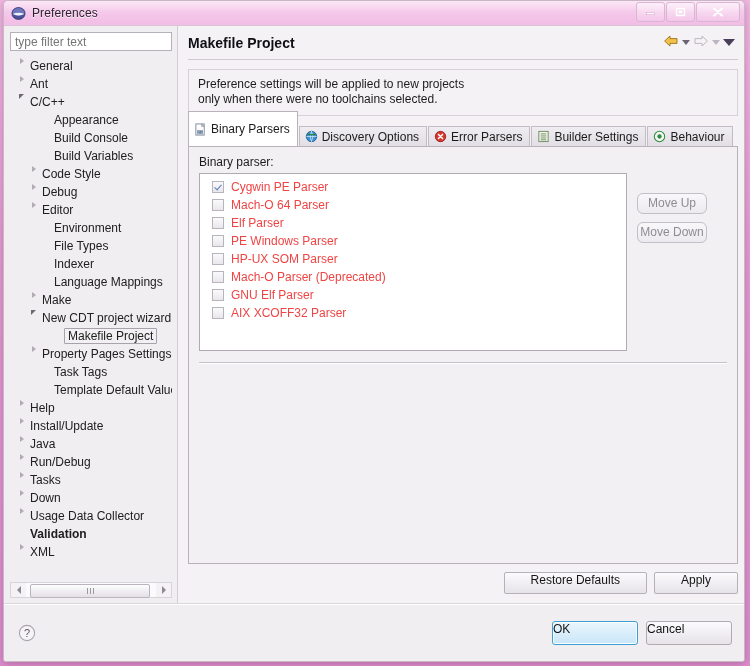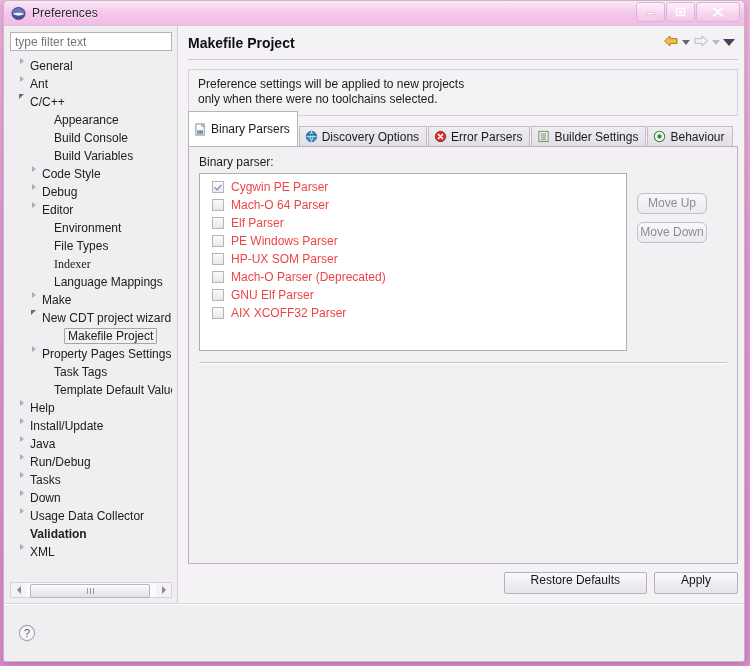"Indexer" div.tree-row { font-family: Liberation Serif, serif -> none }
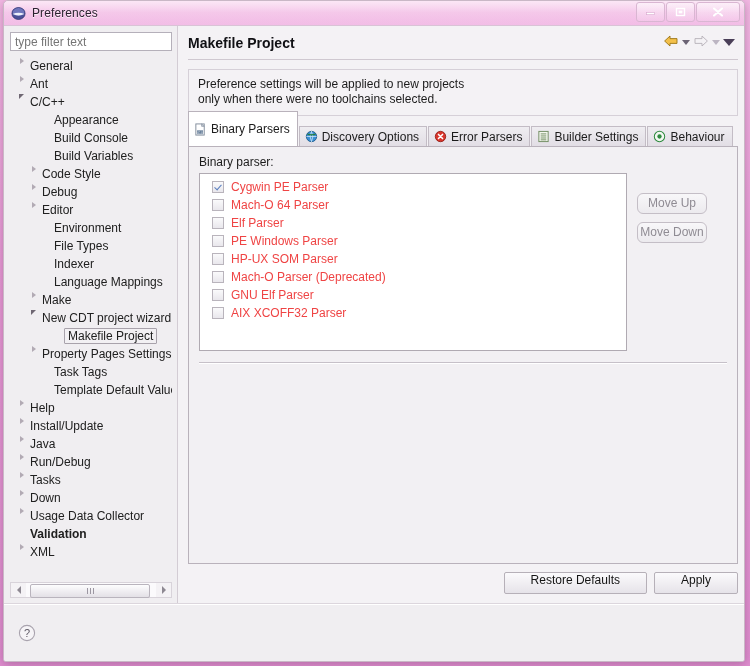"OK" div { html: none -> <div> <div>OK</div> <div>Cancel</div> </div> }
